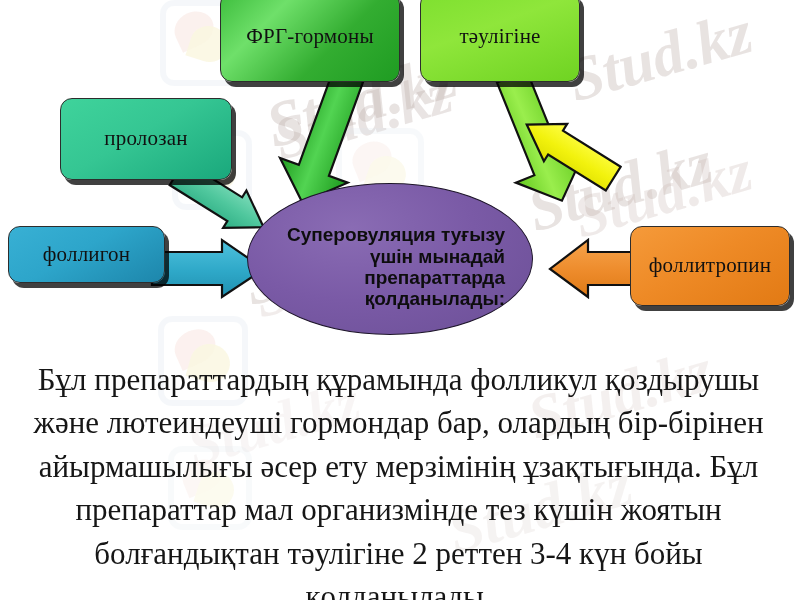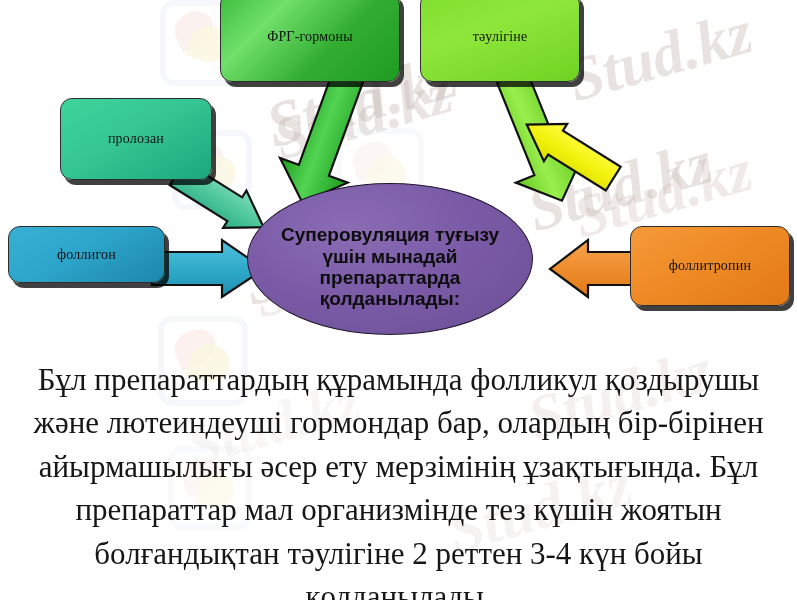"ФРГ-гормоны" .node .label { font-size: 14px -> 21px }
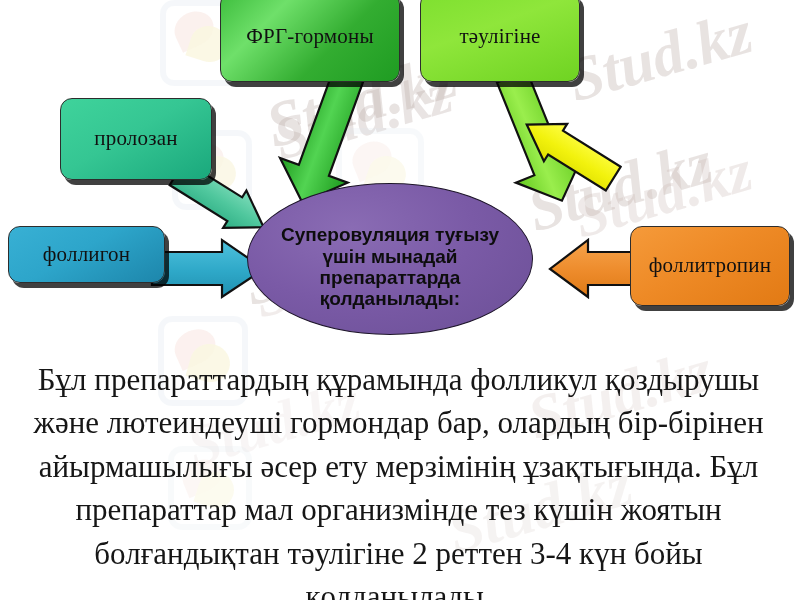"пролозан" #node-prolozan { width: 152px -> 172px }
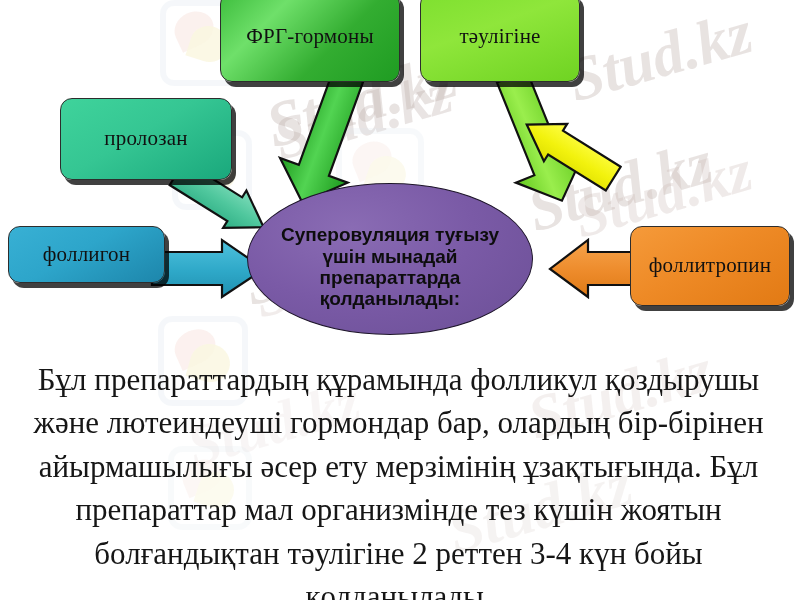"Суперовуляция туғызу үшін мынадай" #center-ellipse .ell-text { text-align: center -> right }
